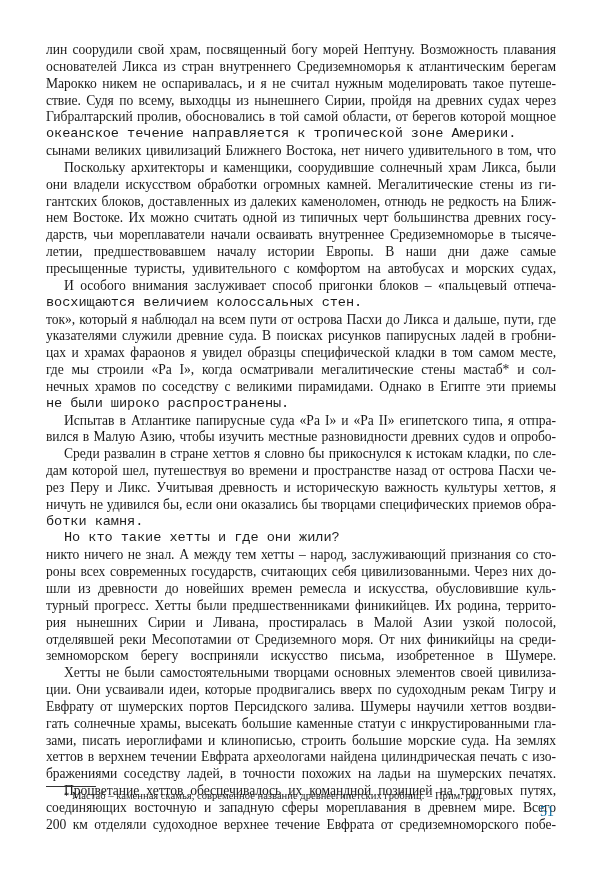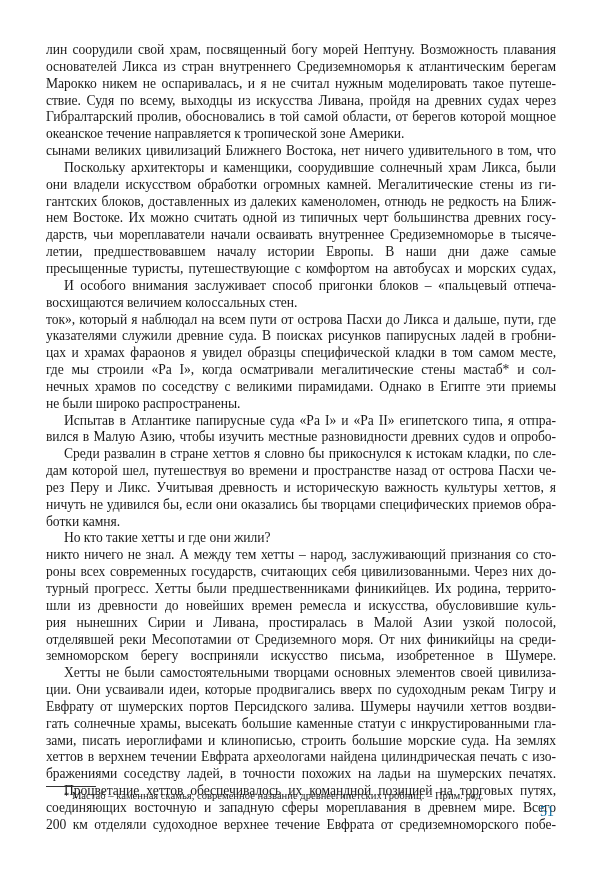"ствие. Судя по всему, выходцы" span.line { text: искусства Ливана -> нынешнего Сирии }
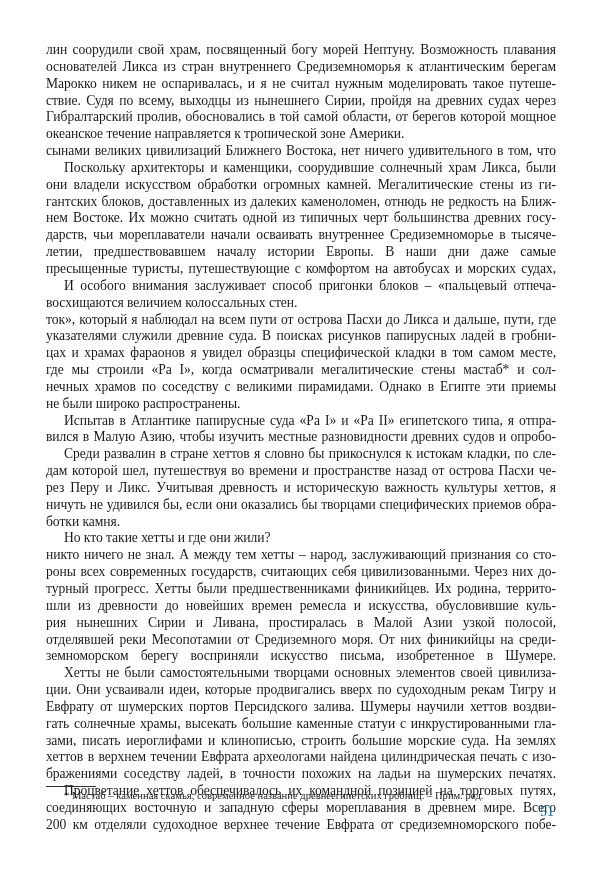"океанское течение направляется к" .line.last { font-family: none -> Liberation Mono, monospace }
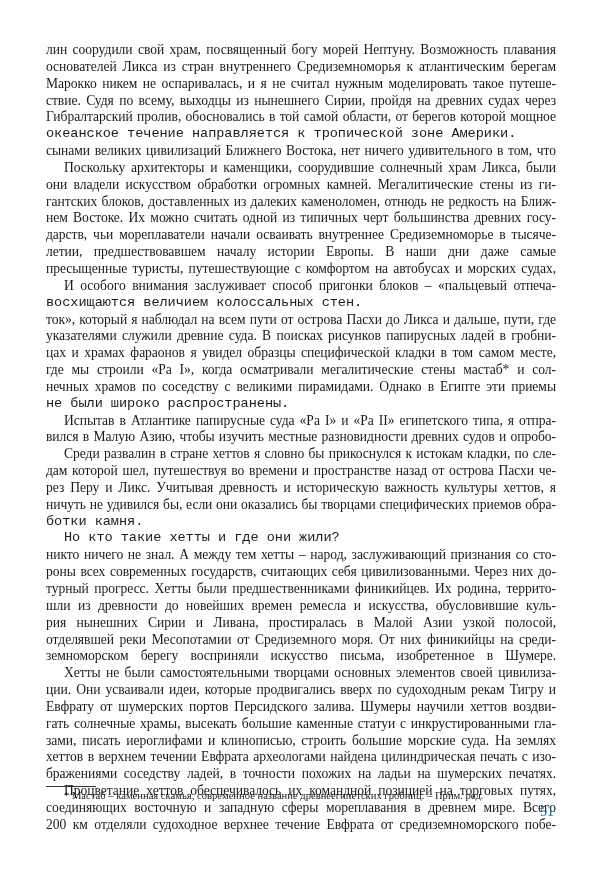"пресыщенные туристы, путешествующие с" span.line { text: путешествующие -> удивительного }
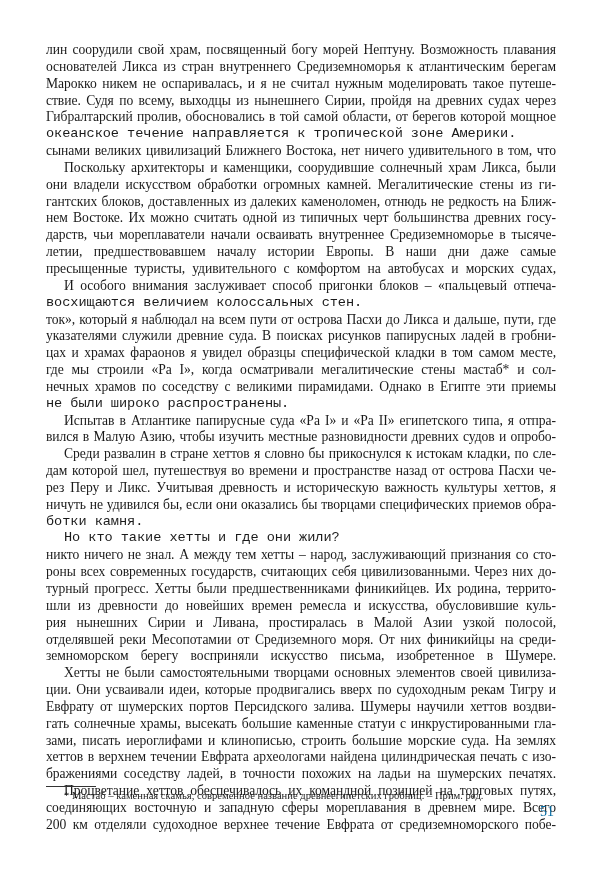"турный прогресс. Хетты были" span.line { order: before "шли из древности до новейших" -> after "шли из древности до новейших" }
